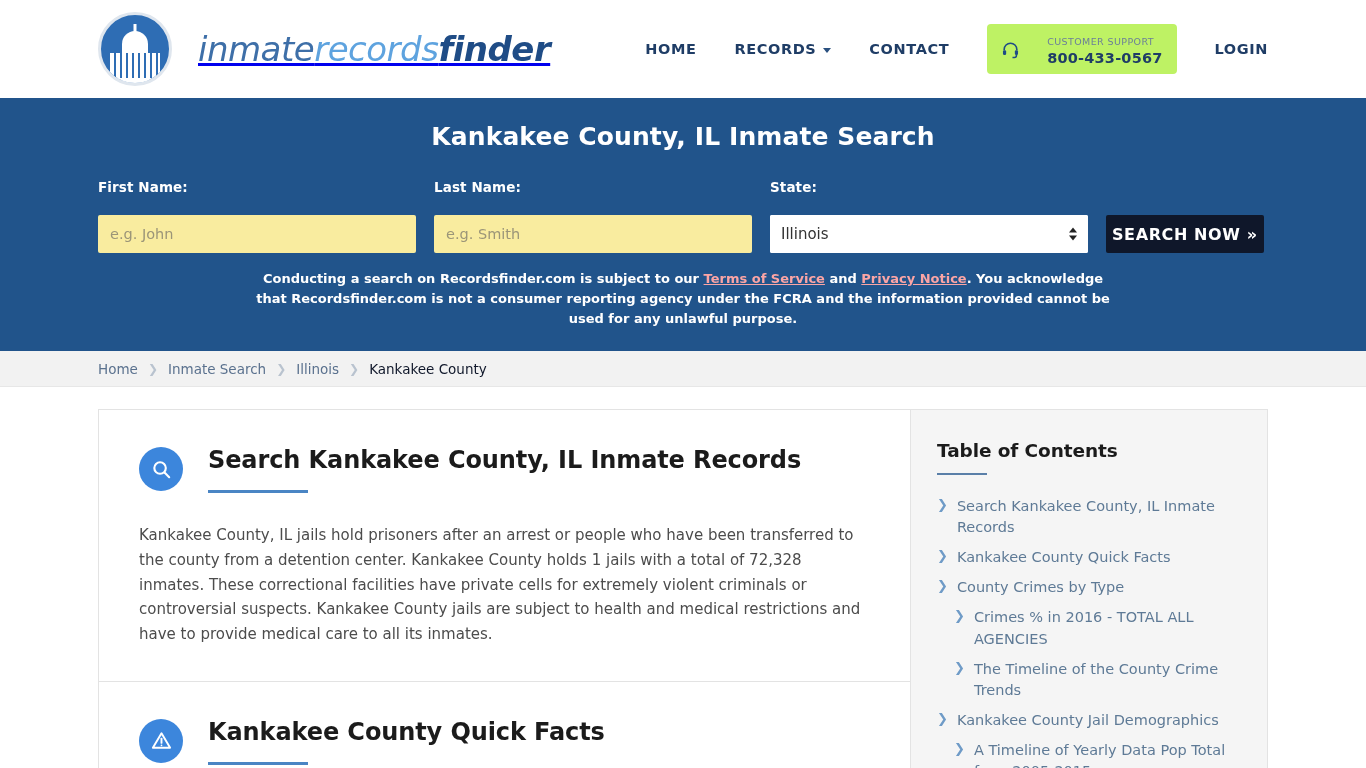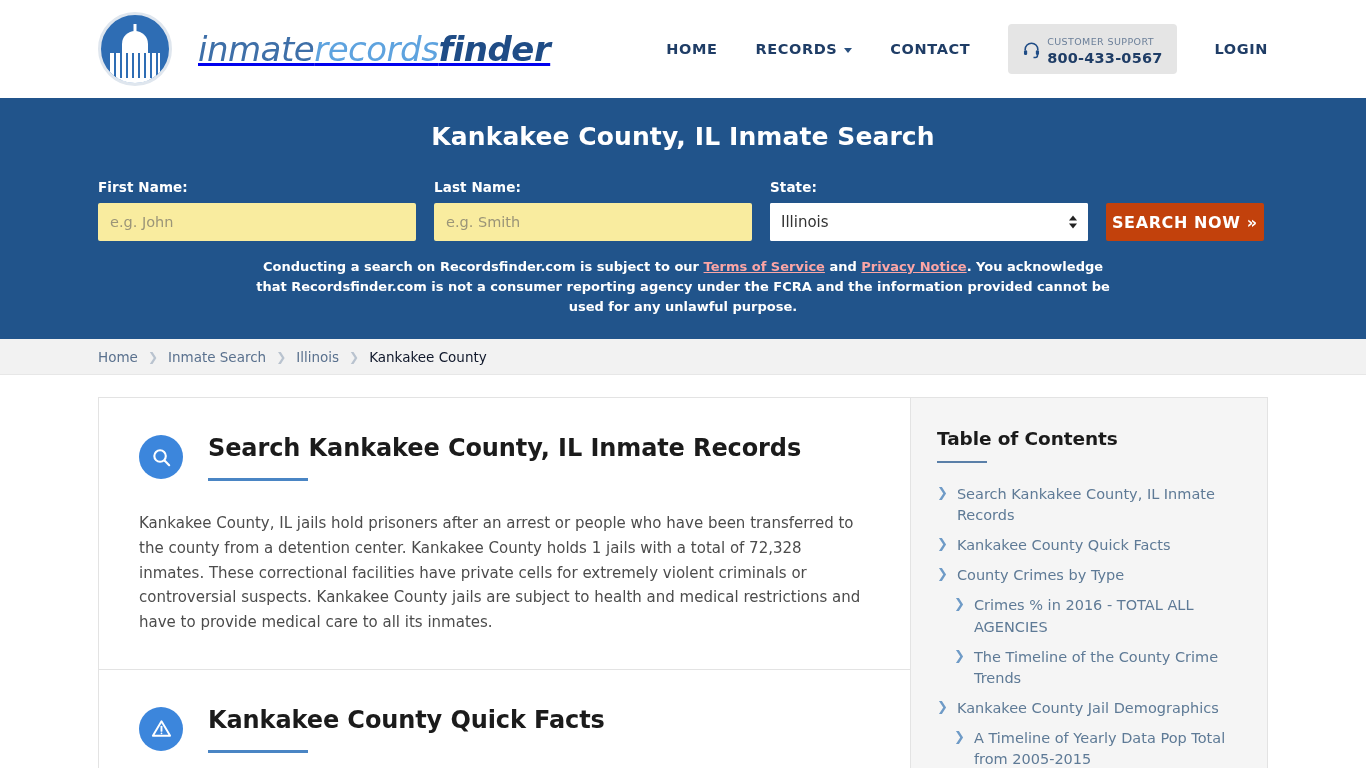"CUSTOMER SUPPORT" .support { background: #e5e5e5 -> #bef264; gap: 6px -> 27px }
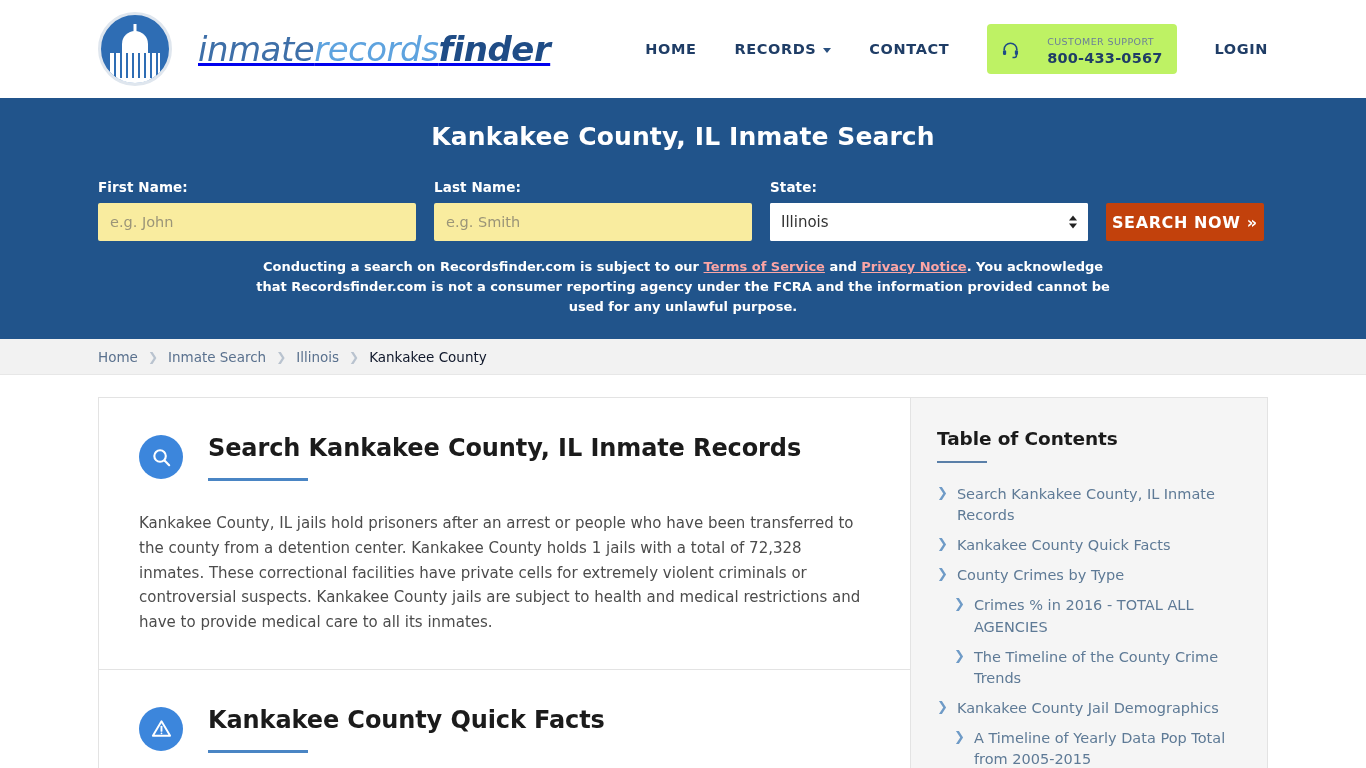"First Name:" .field label { margin-bottom: 8px -> 20px }
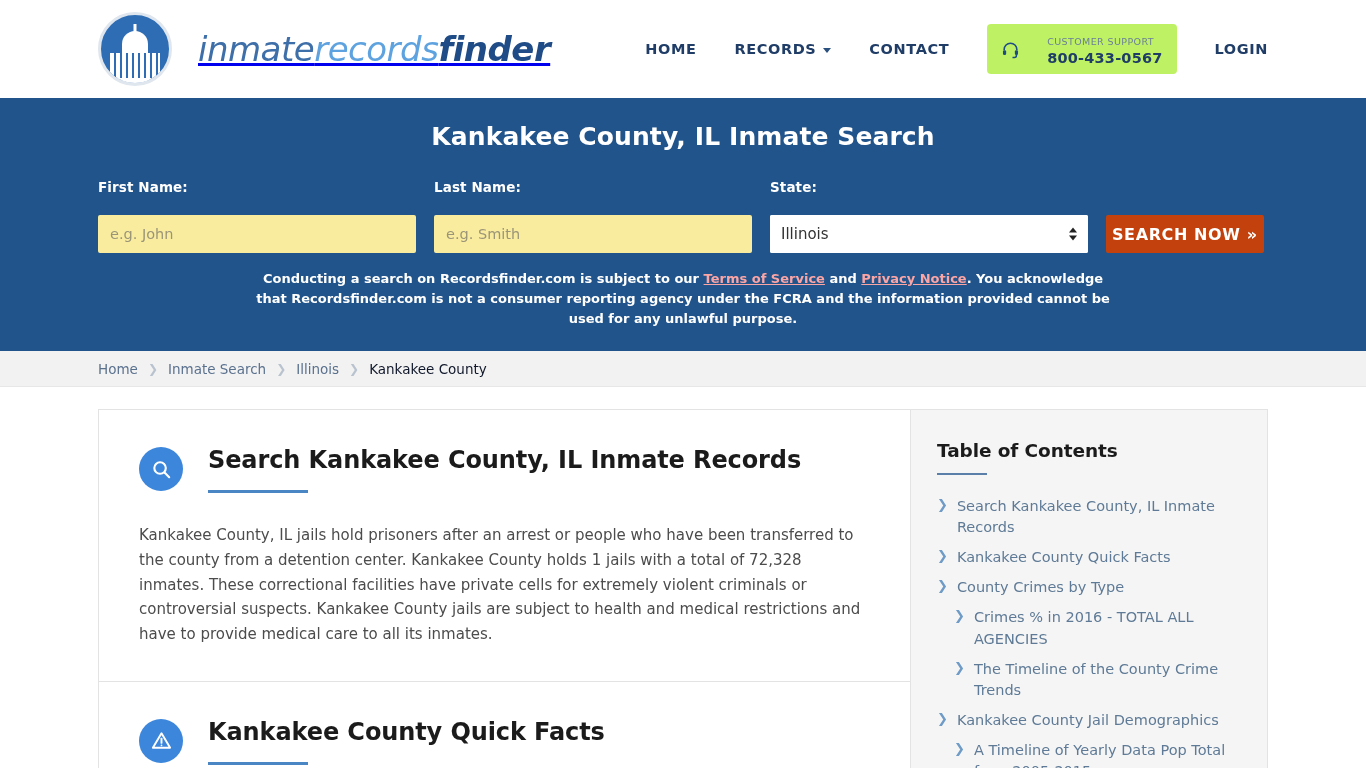"SEARCH NOW »" .search-btn { background: #c2410c -> #0f172a }
